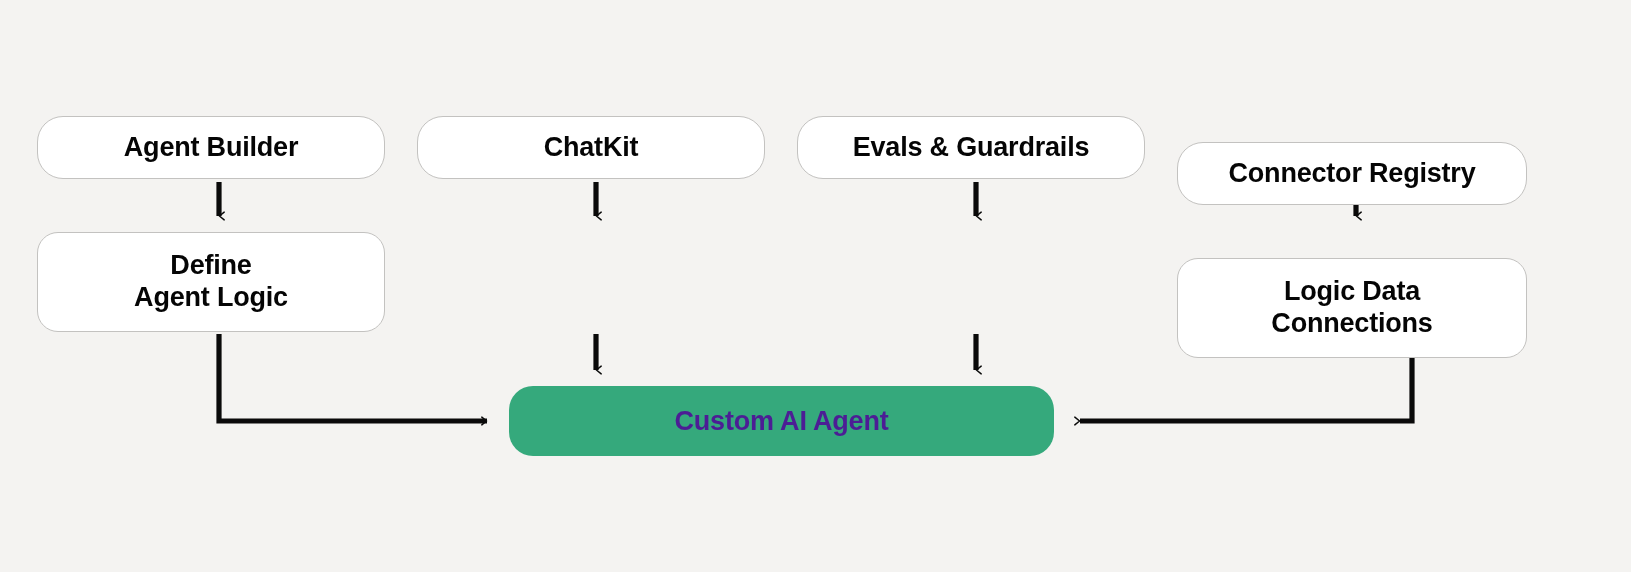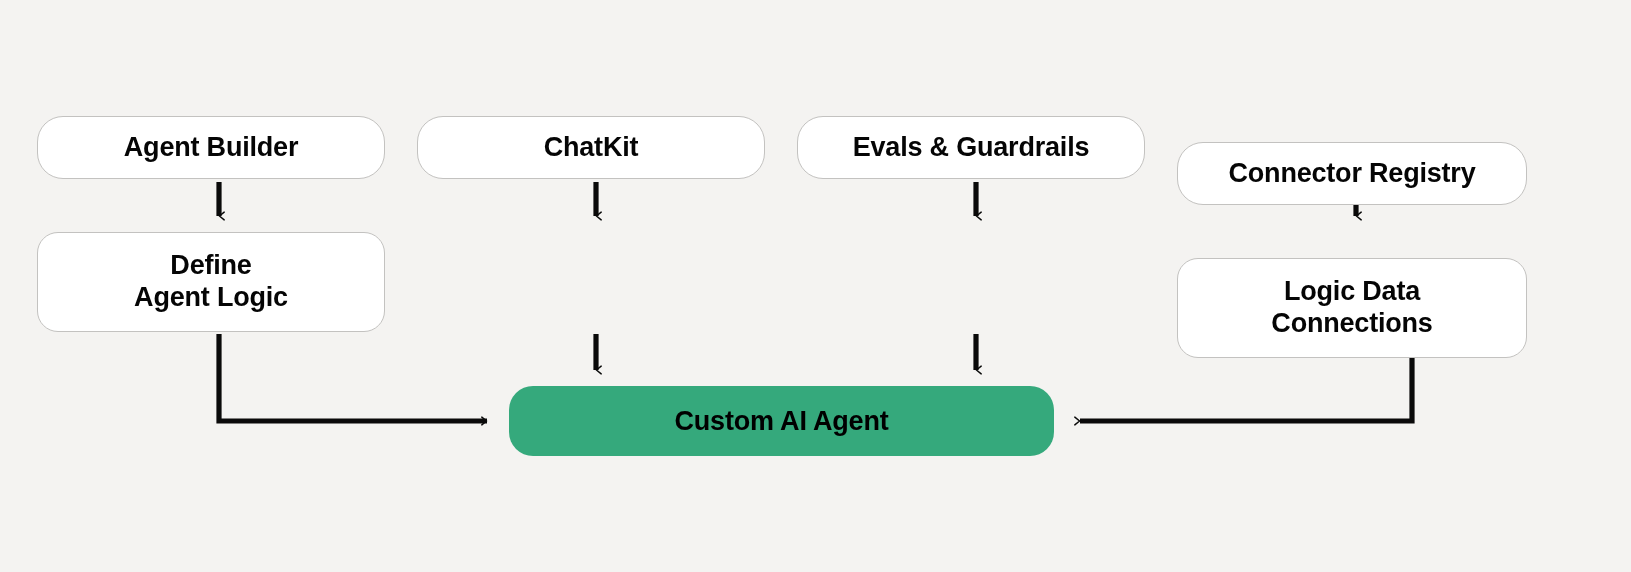"Custom AI Agent" .node-target { color: #000000 -> #4c1d95 }
